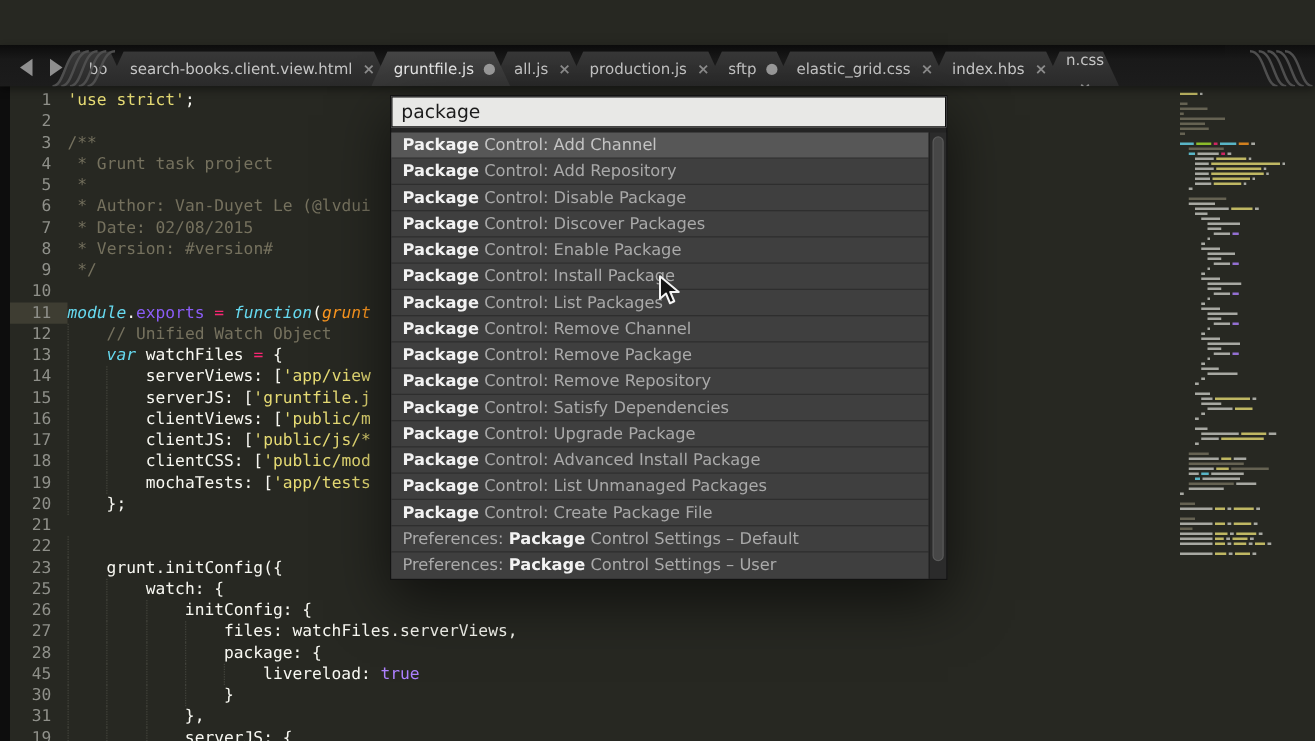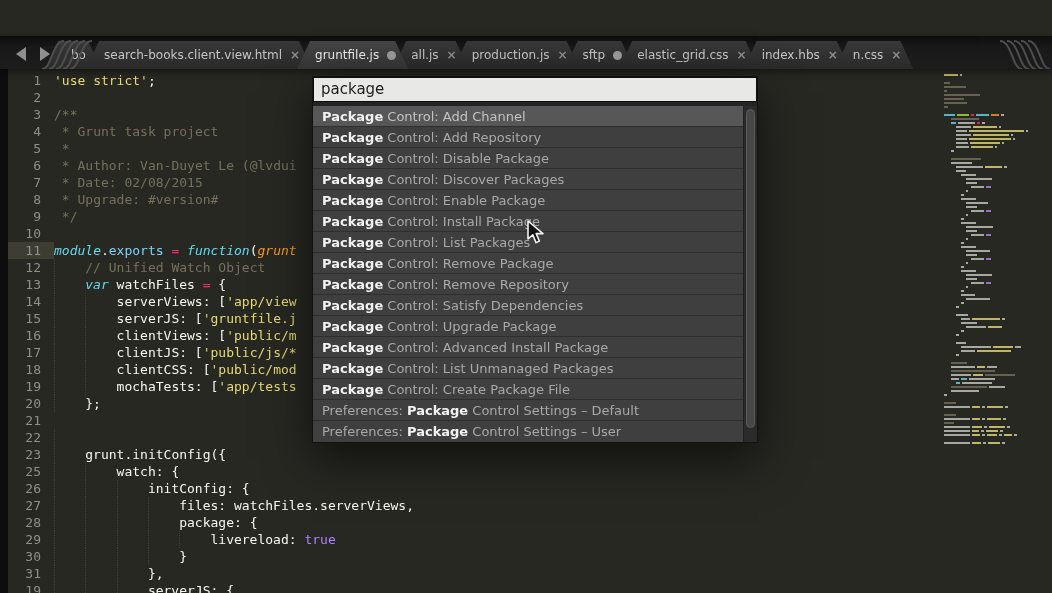"n.css" div.tab { flex-direction: none -> column }
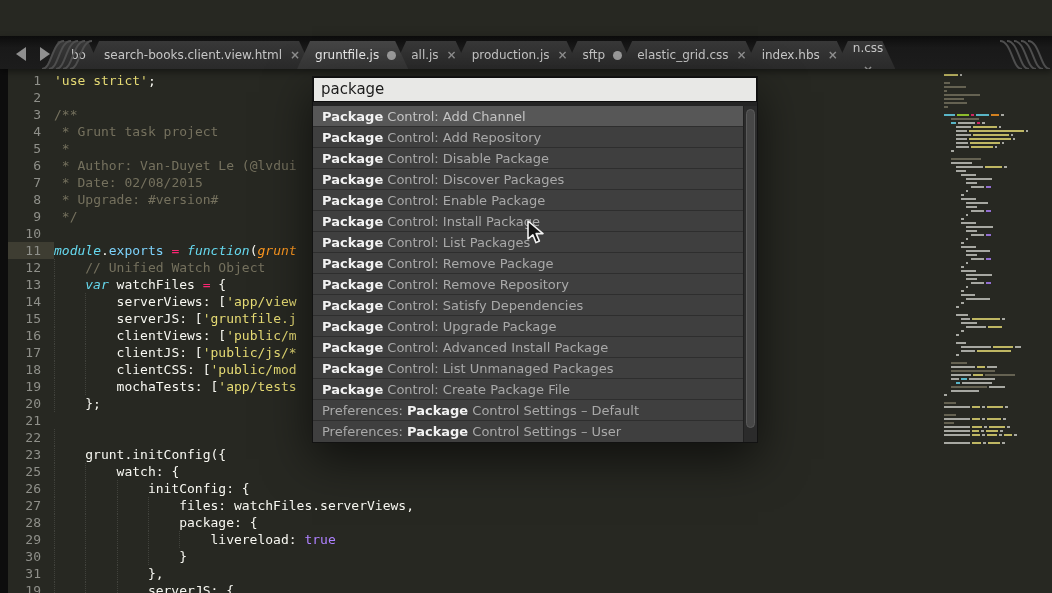"* Upgrade: #version#" span.tok { text: Upgrade -> Version }
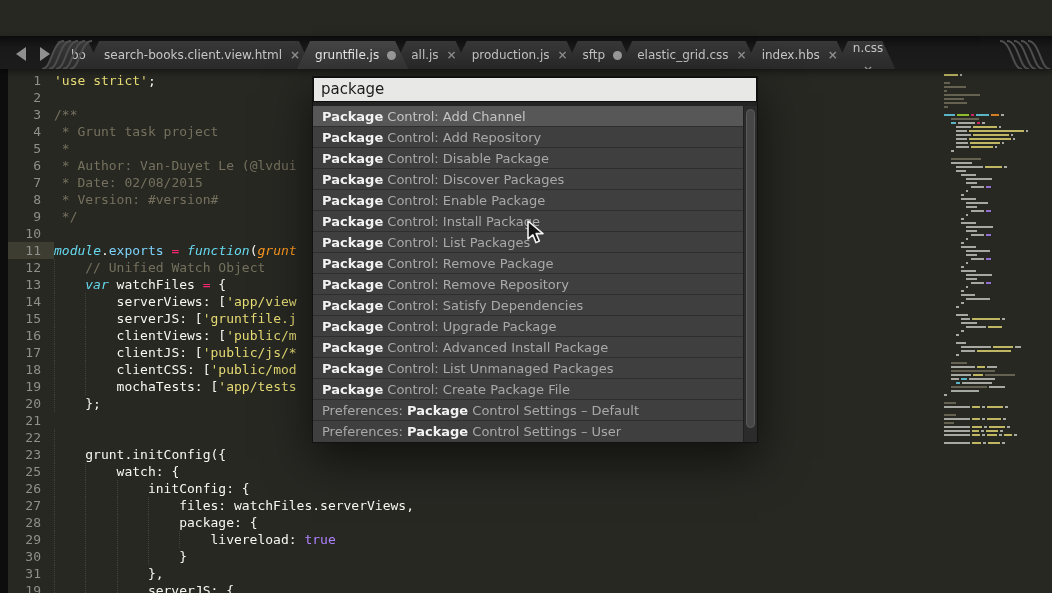"exports" .tok.fn { color: #7dd3fc -> #8b5cf6 }
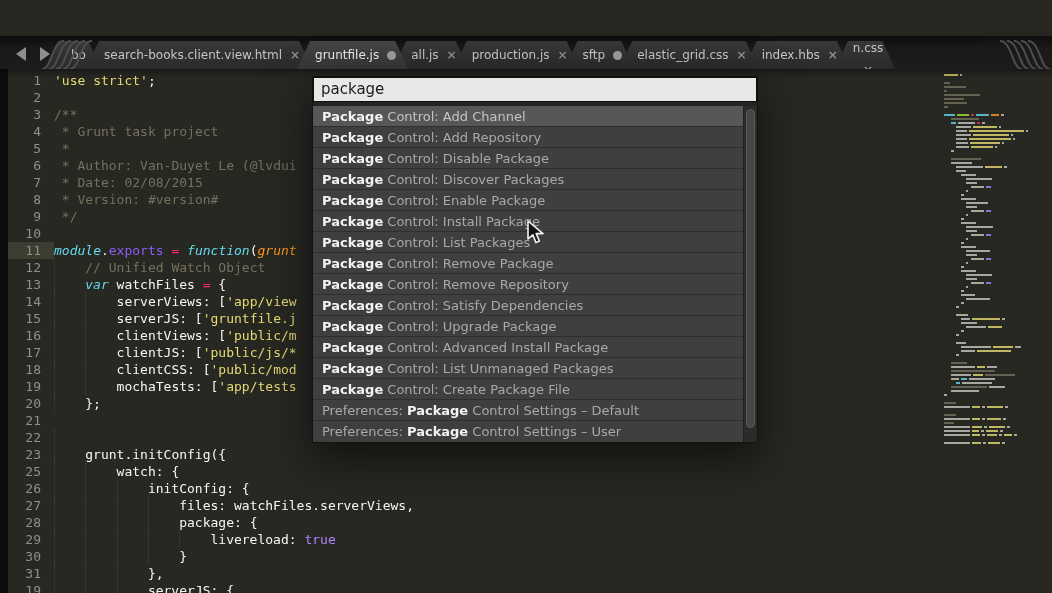"Package Control: Remove Channel" div.p-row { html: none -> <div><span></span><b>Package</b><span> Control: Remove Channel</span></div> }
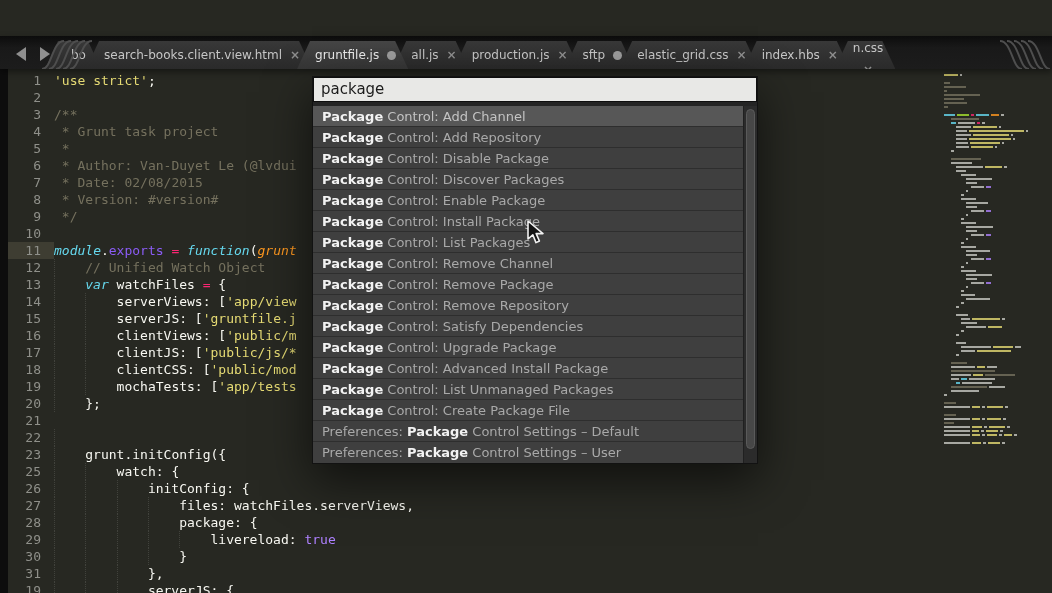"29" span.gut { text: 29 -> 45 }
